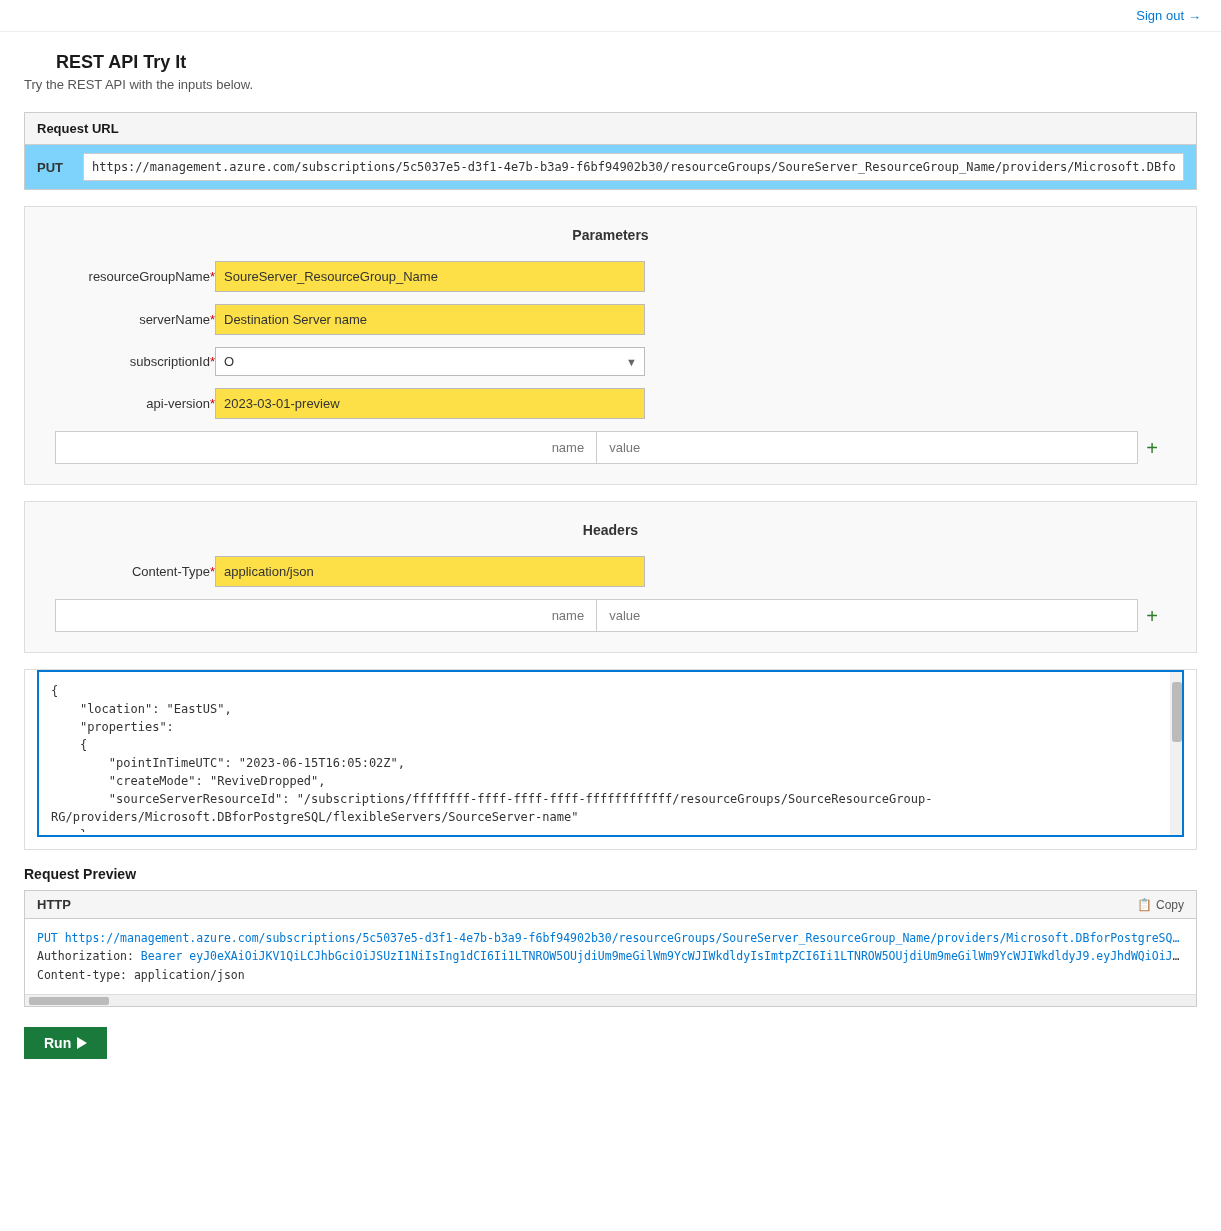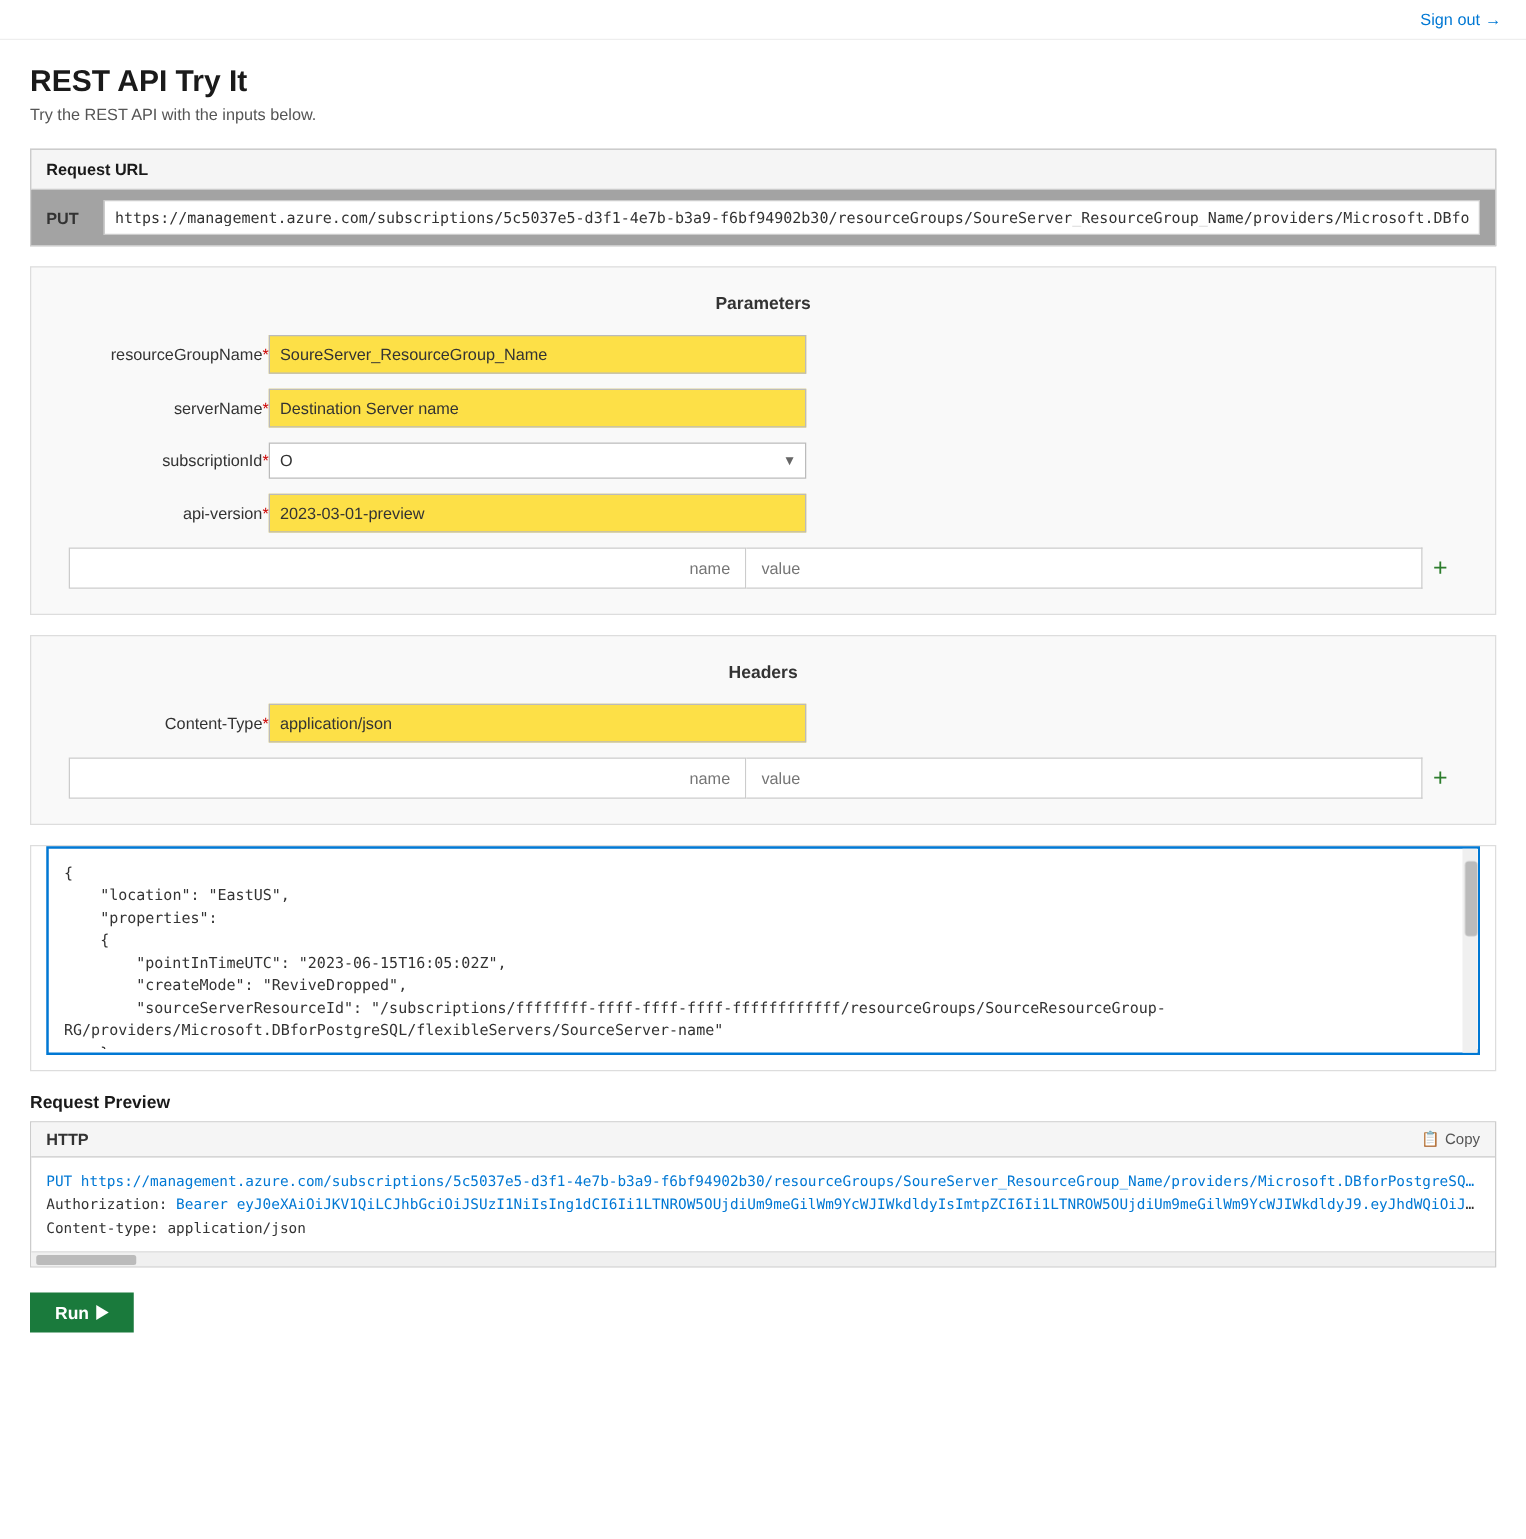"REST API Try It" .page-title { font-size: 24px -> 18px; margin-left: none -> 32px }
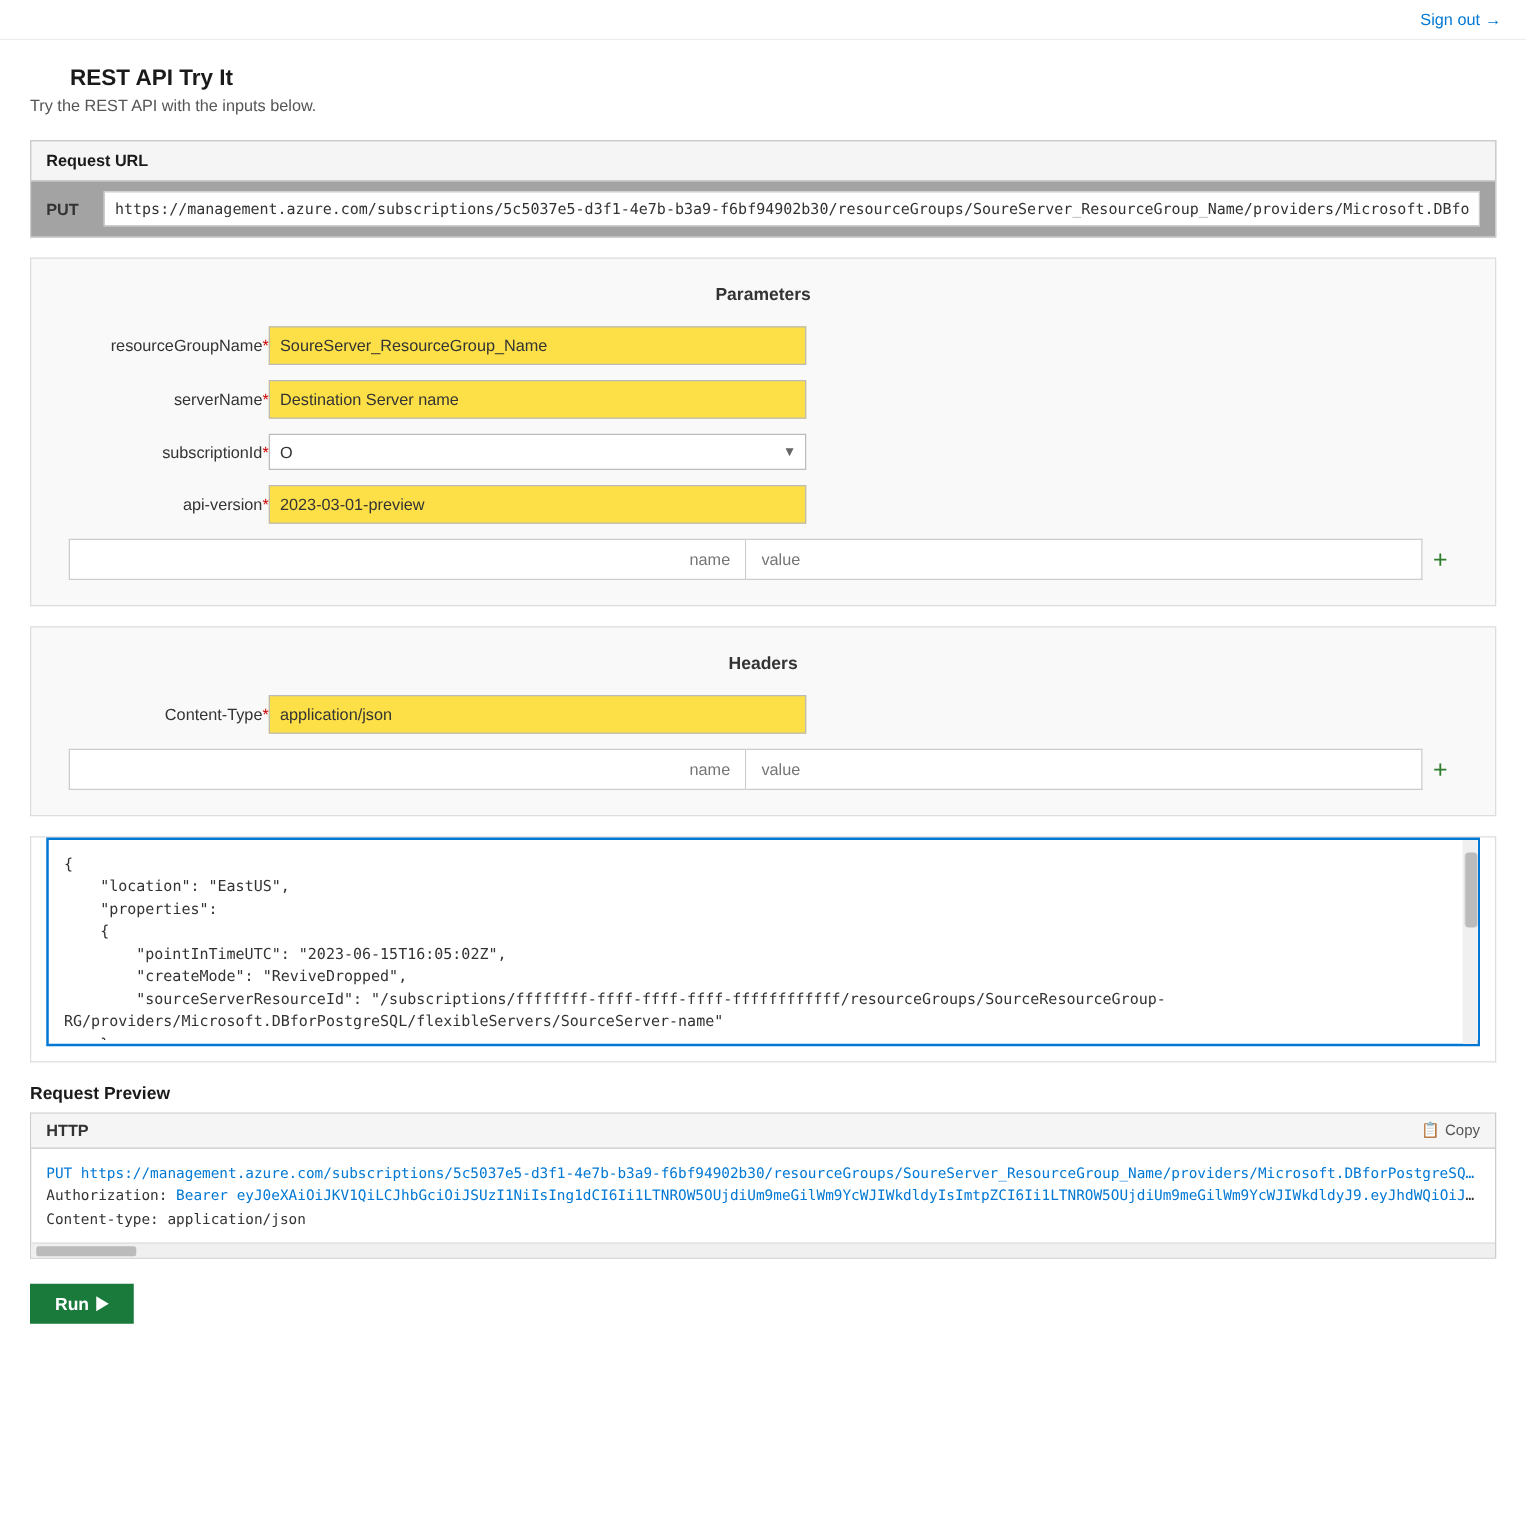"Request URL" .section-box { background: #a3a3a3 -> #7dd3fc }
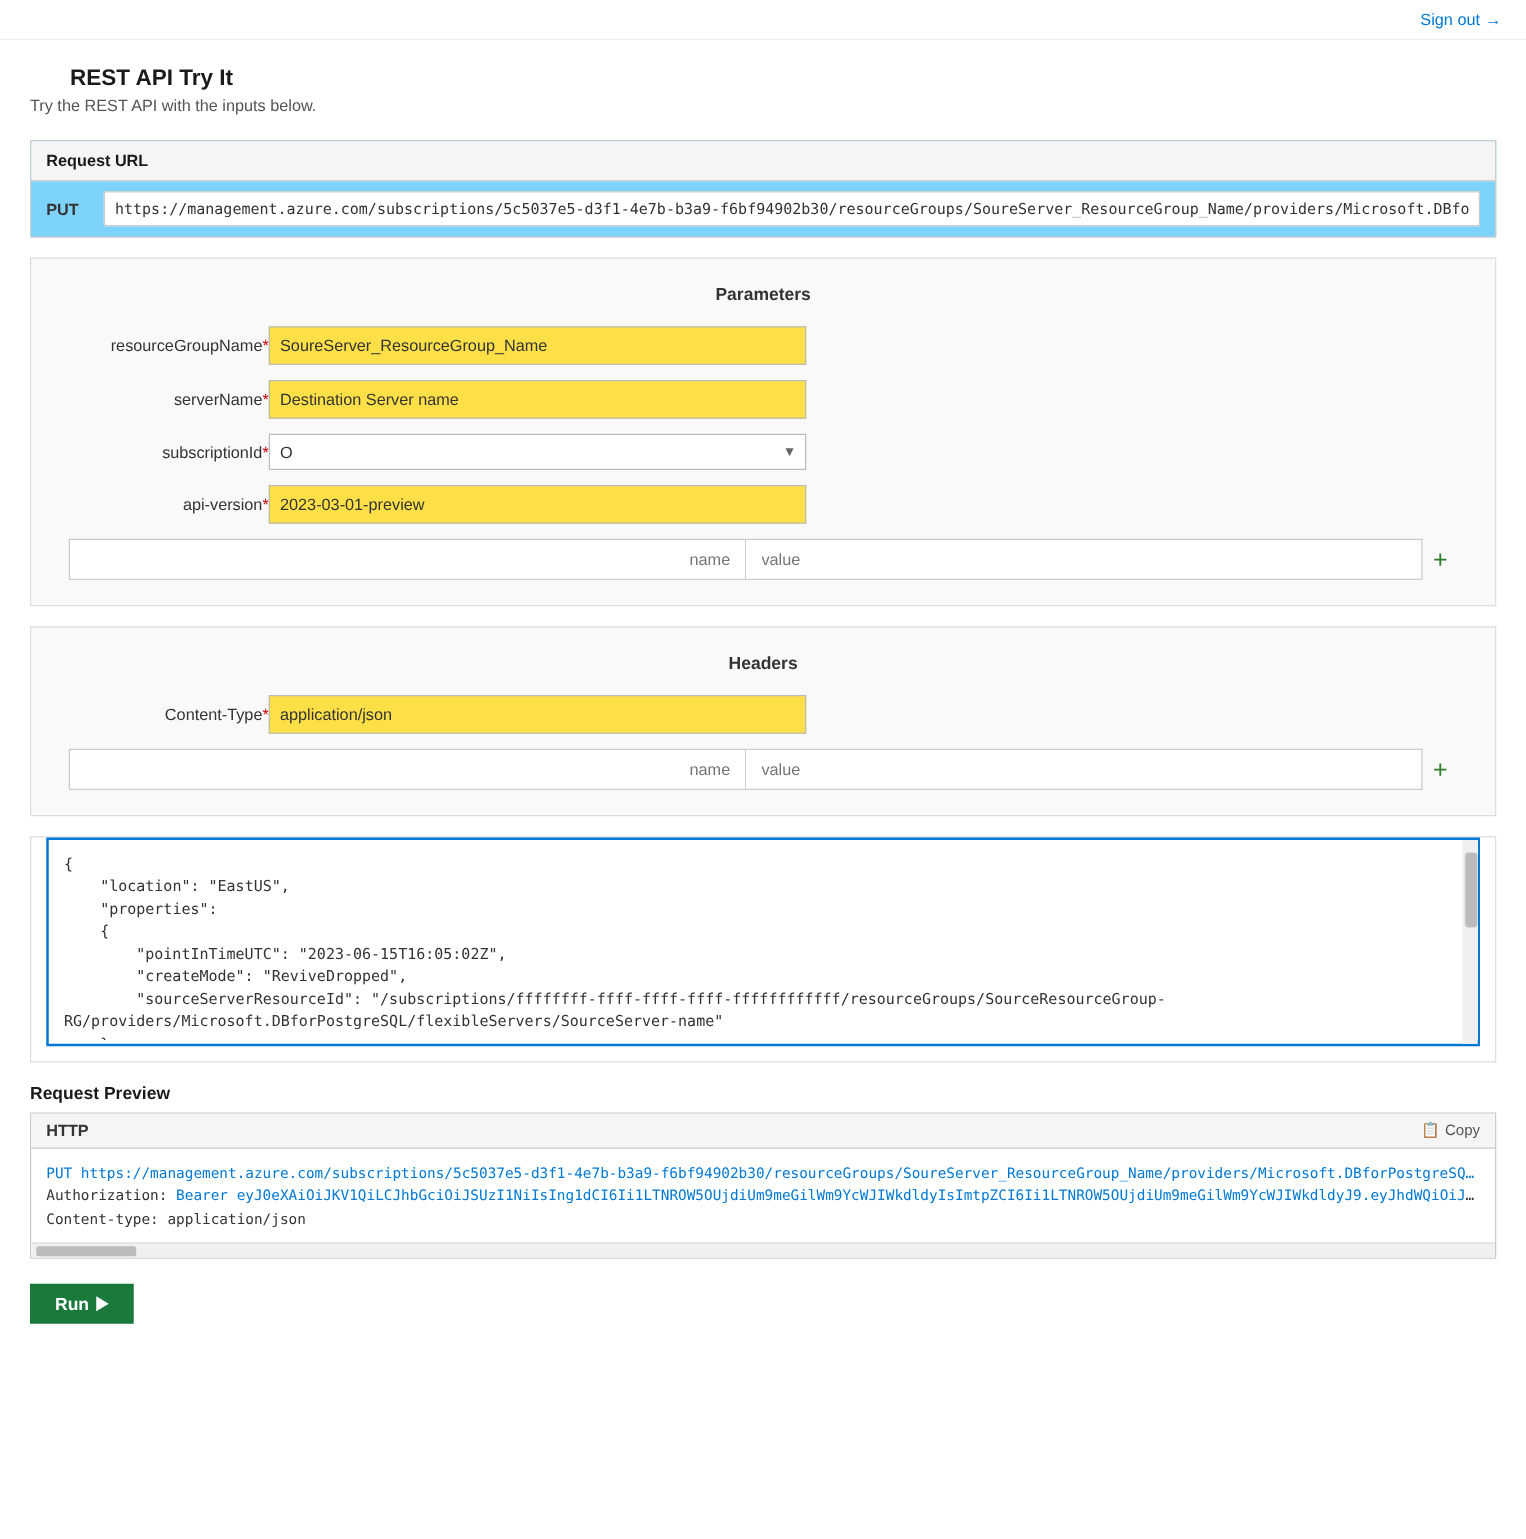"HTTP" .preview-header { align-items: flex-start -> center }
